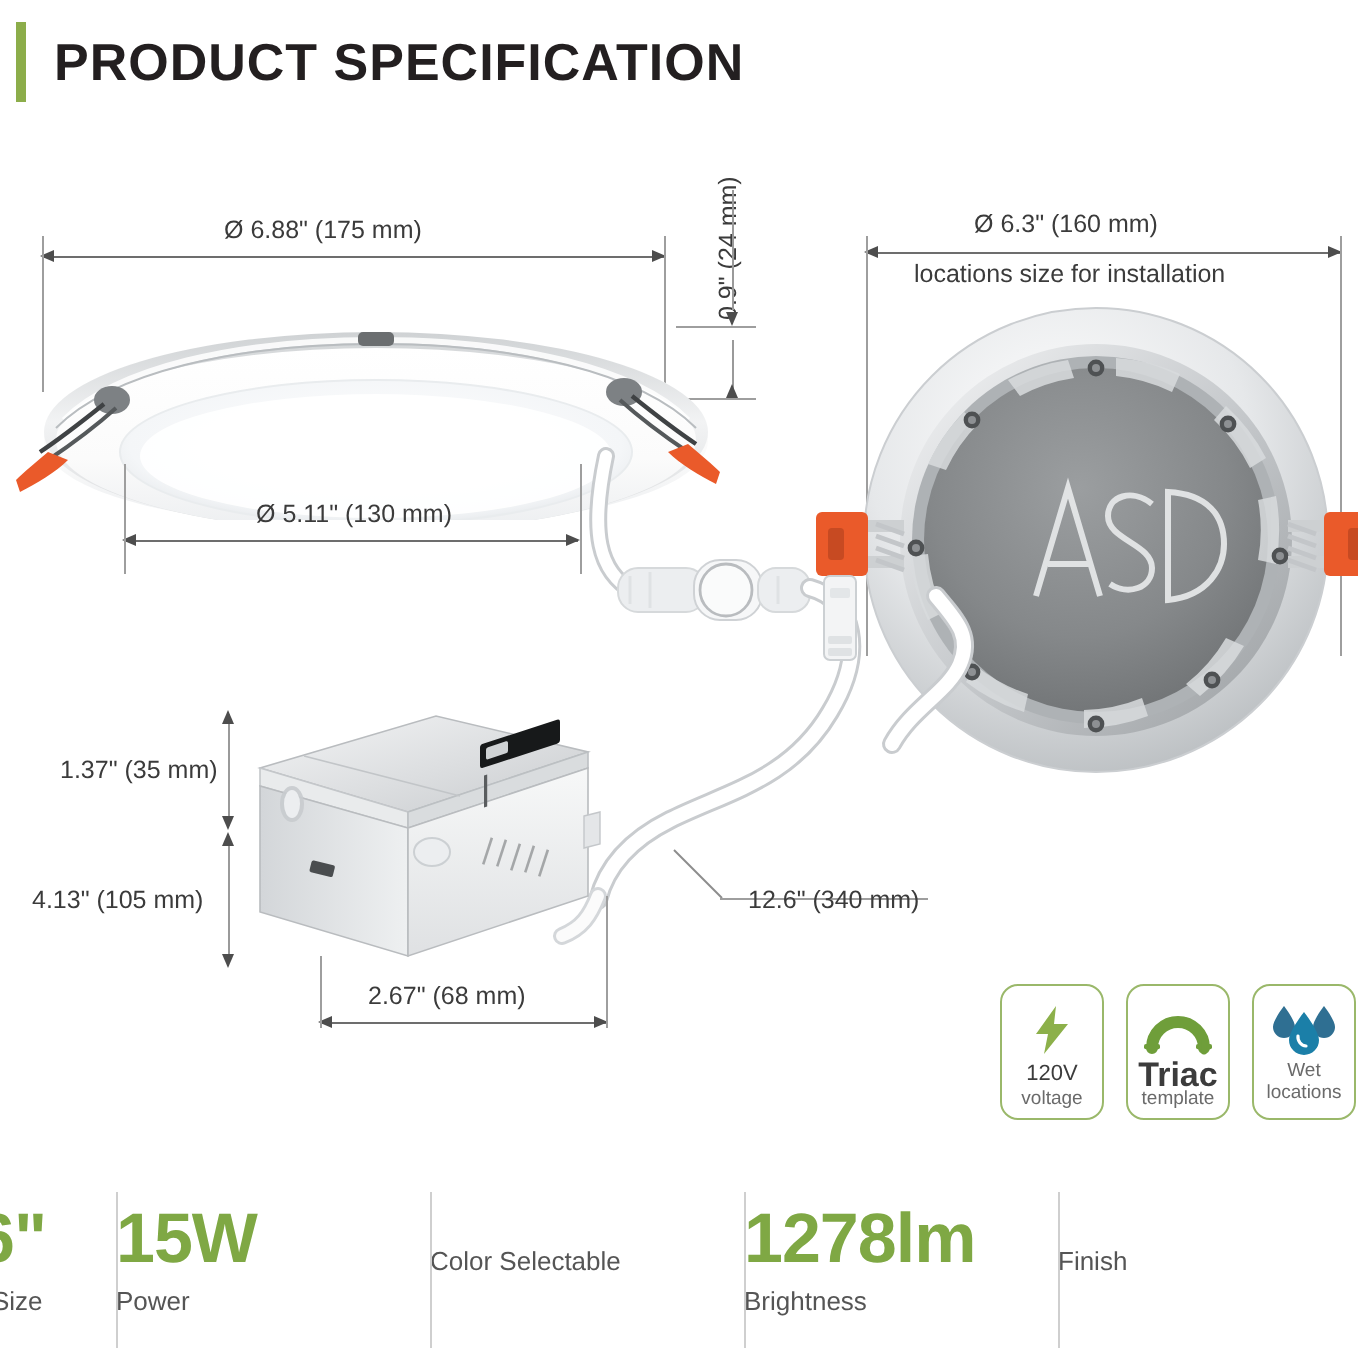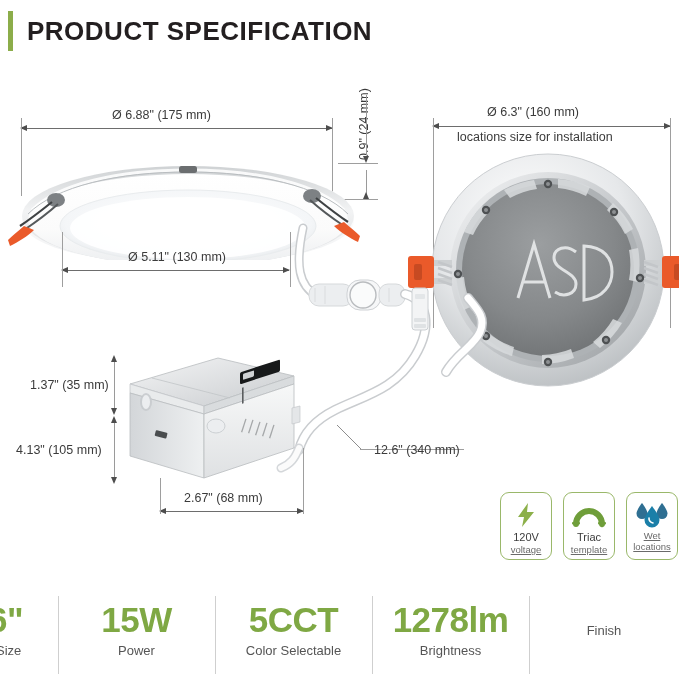"Triac" .badge .l1.bold { font-size: 11px -> 17px; font-weight: normal -> bold }
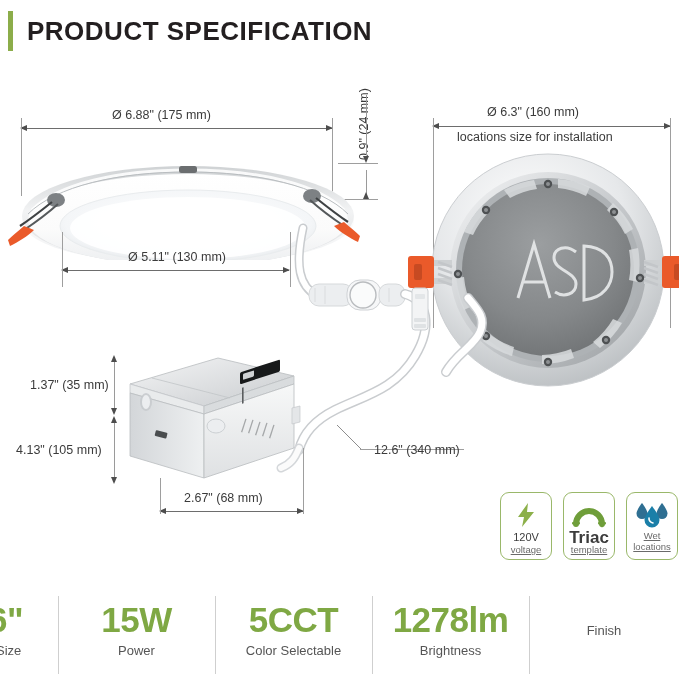"Wet" .badge .l2 { text-decoration: underline -> none }
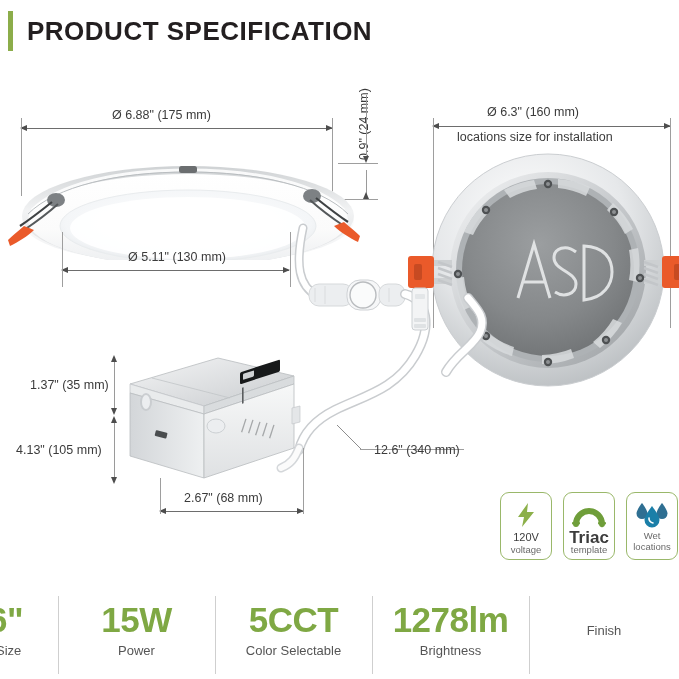"15W" .spec-cell { align-items: center -> none }
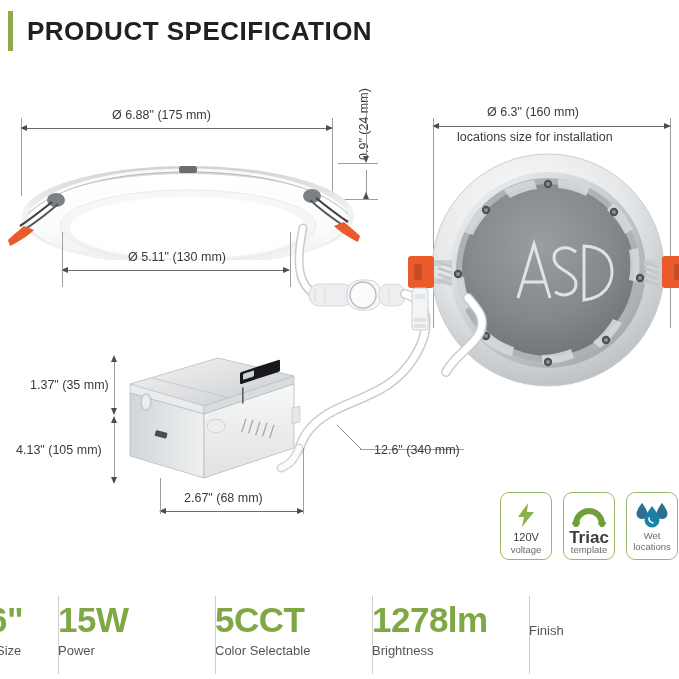"5CCT" div.spec-val { html: <div>5CCT</div> -> none }
